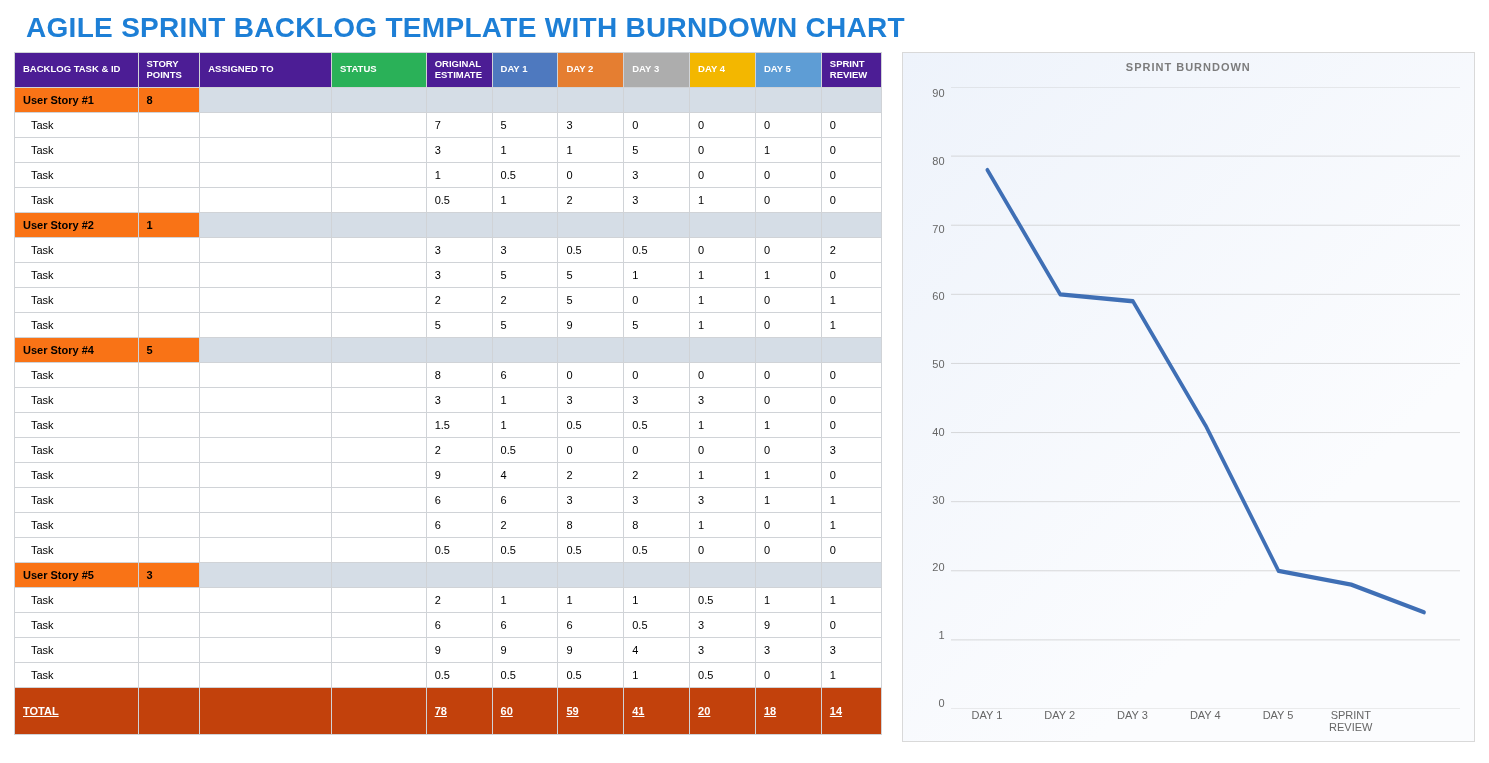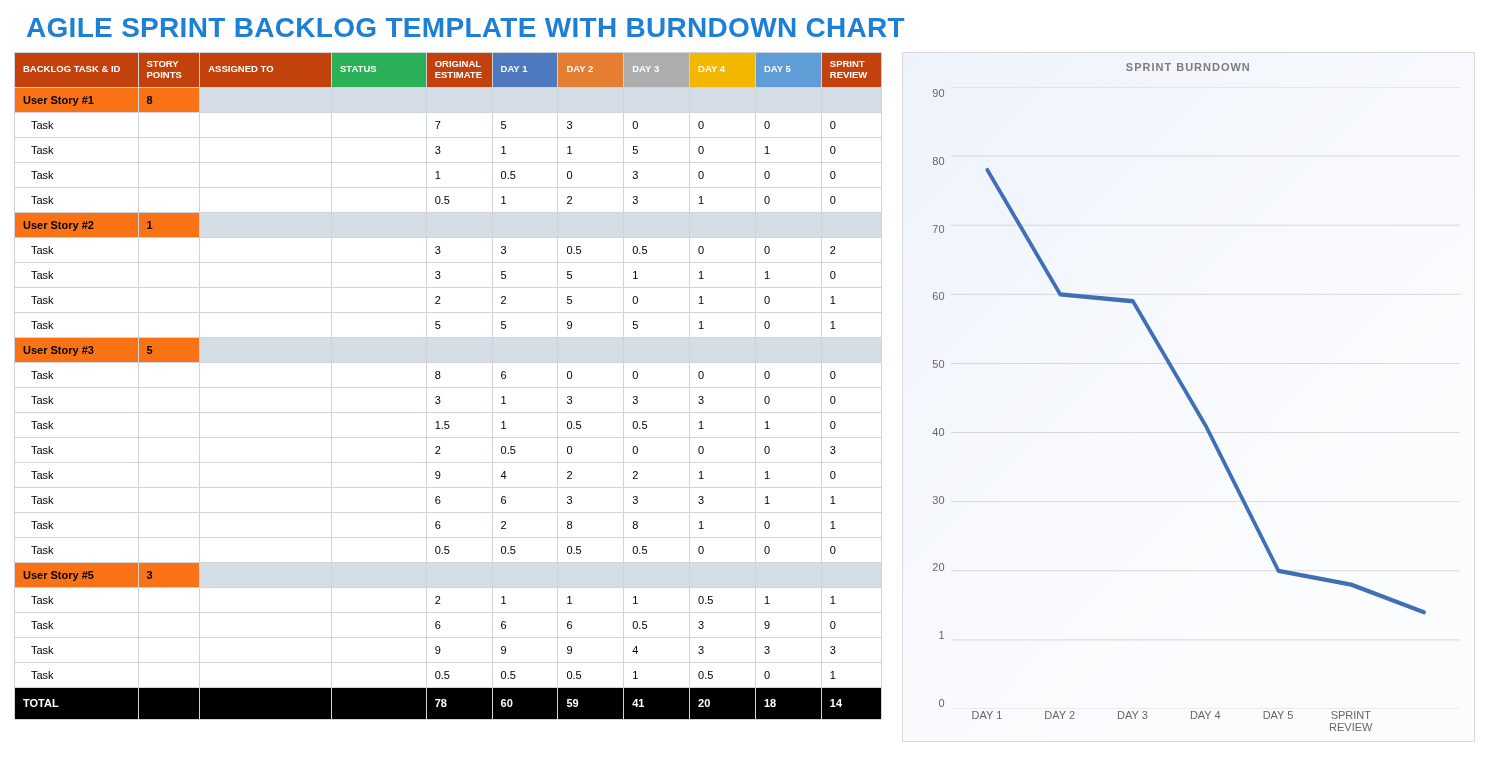"BACKLOG TASK & ID" th { background: #c2410c -> #4c1d95 }
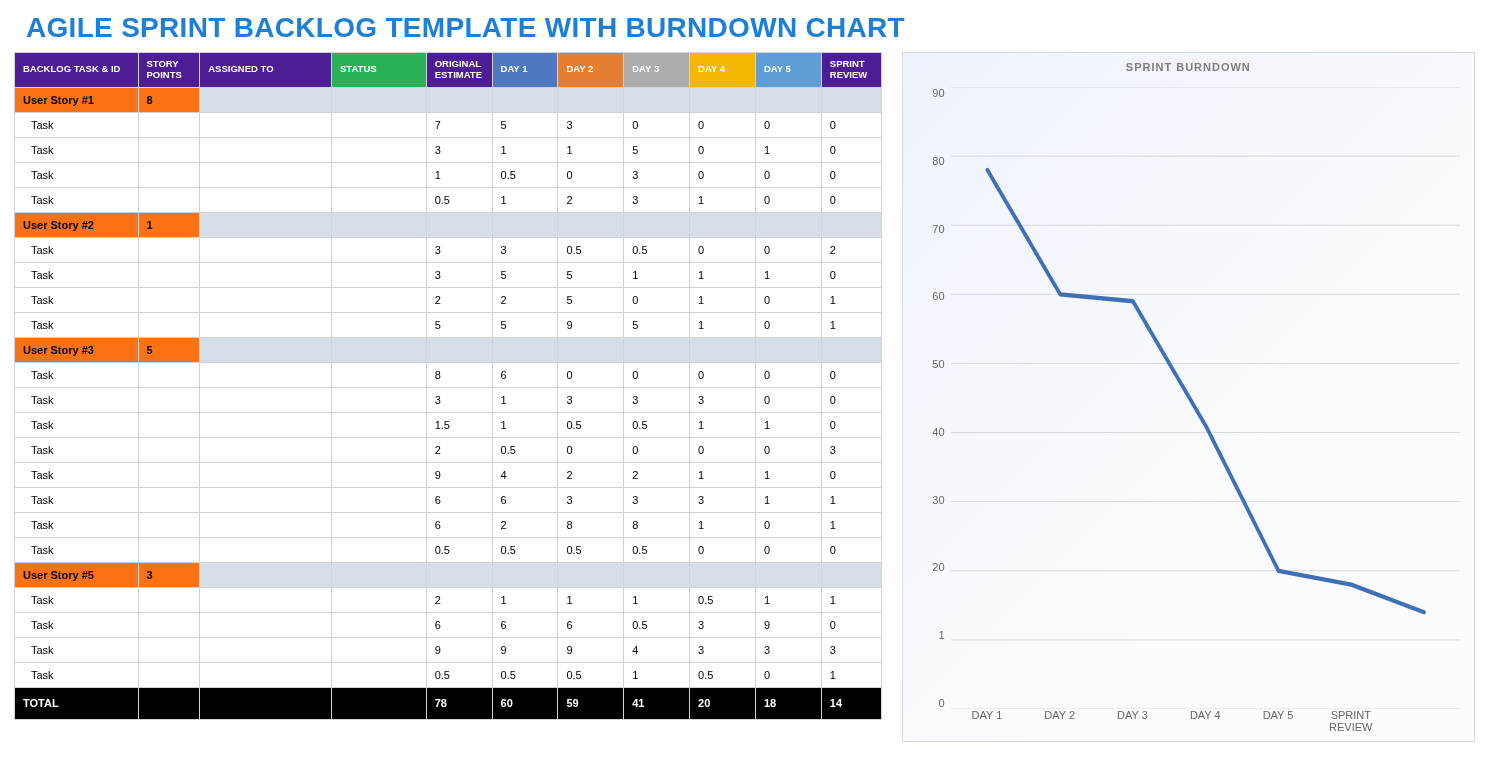"User Story #3" td { text: 3 -> 4 }
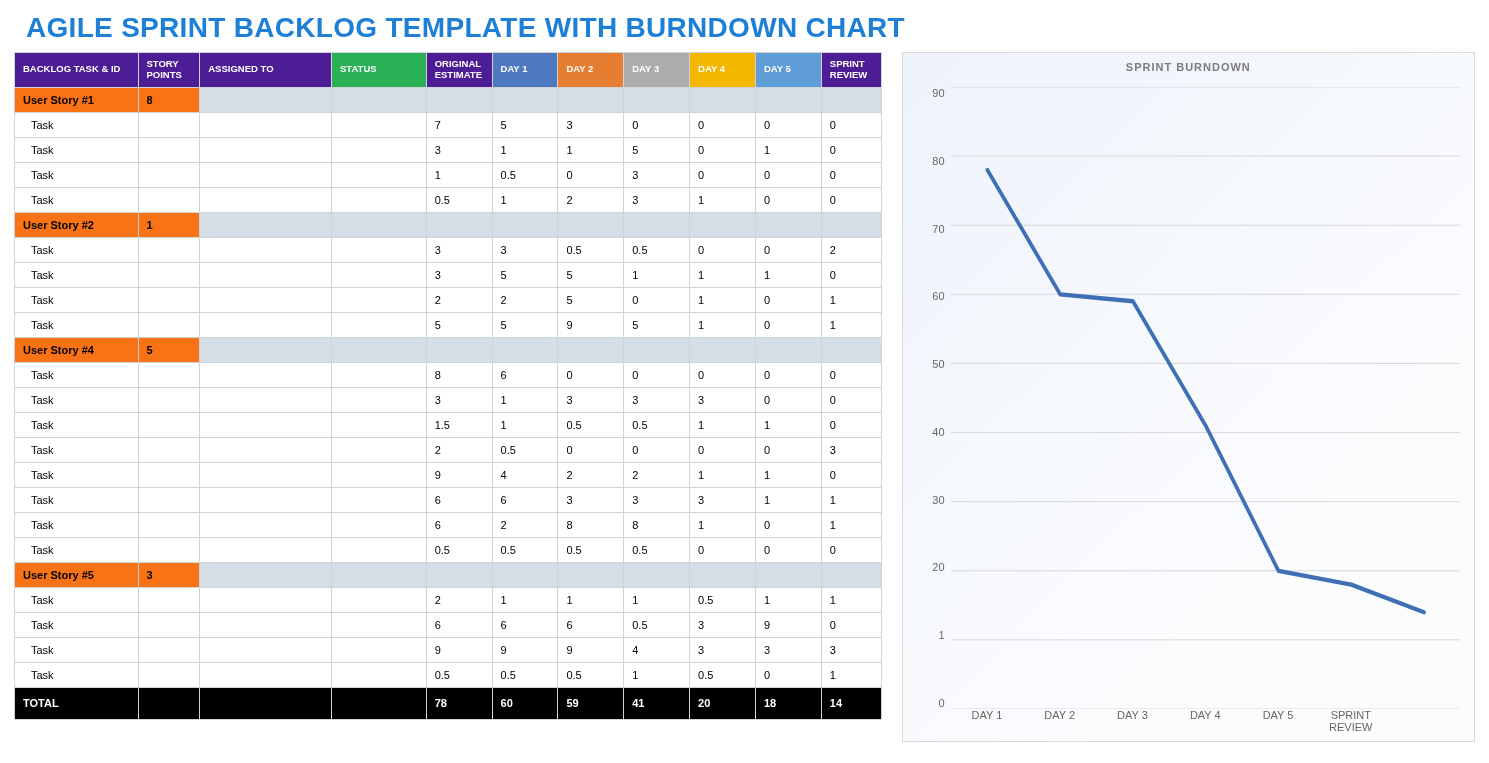"TOTAL" tr.total-row td { background: #000000 -> #c2410c; height: 32px -> 47px; text-decoration: none -> underline }
